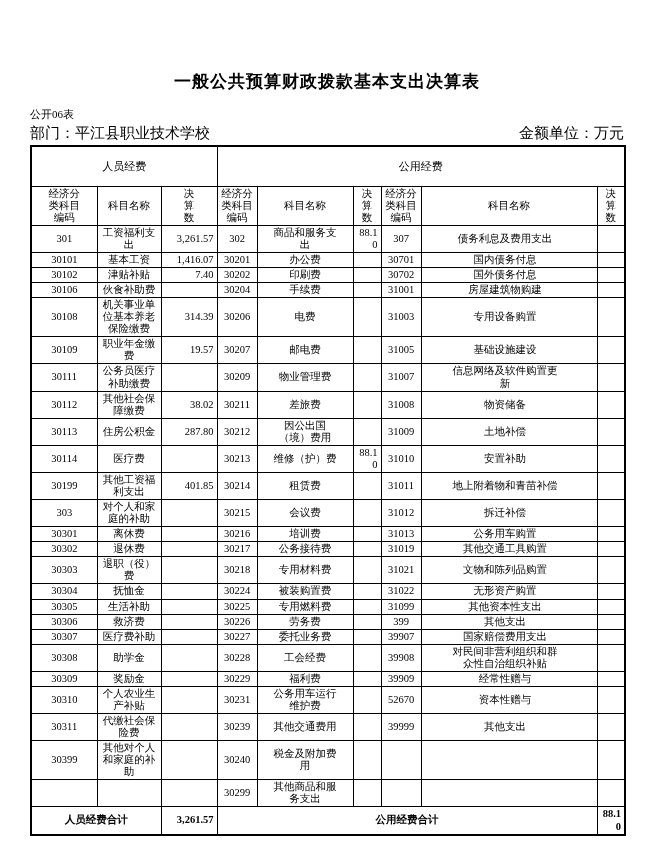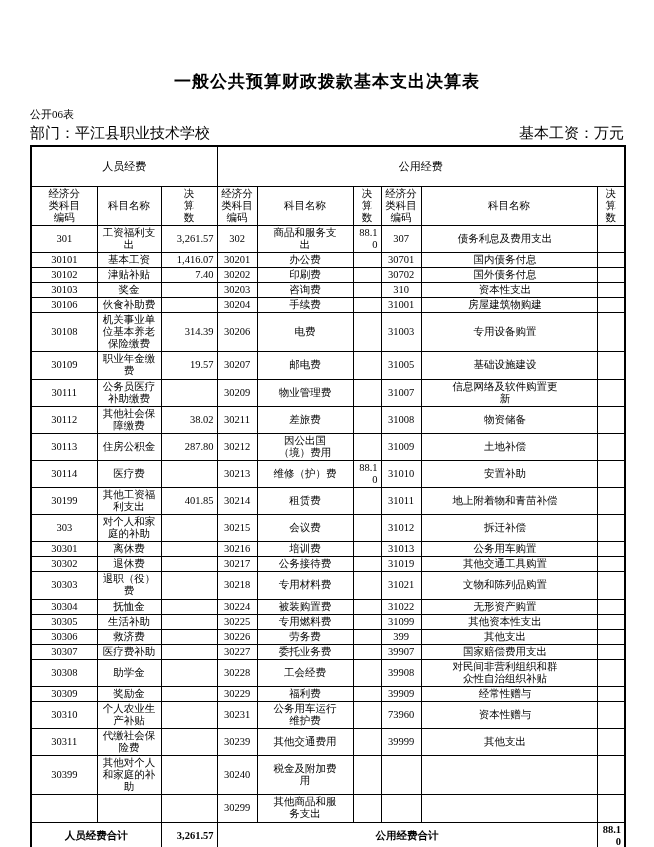"基本工资：万元" span { text: 基本工资 -> 金额单位 }
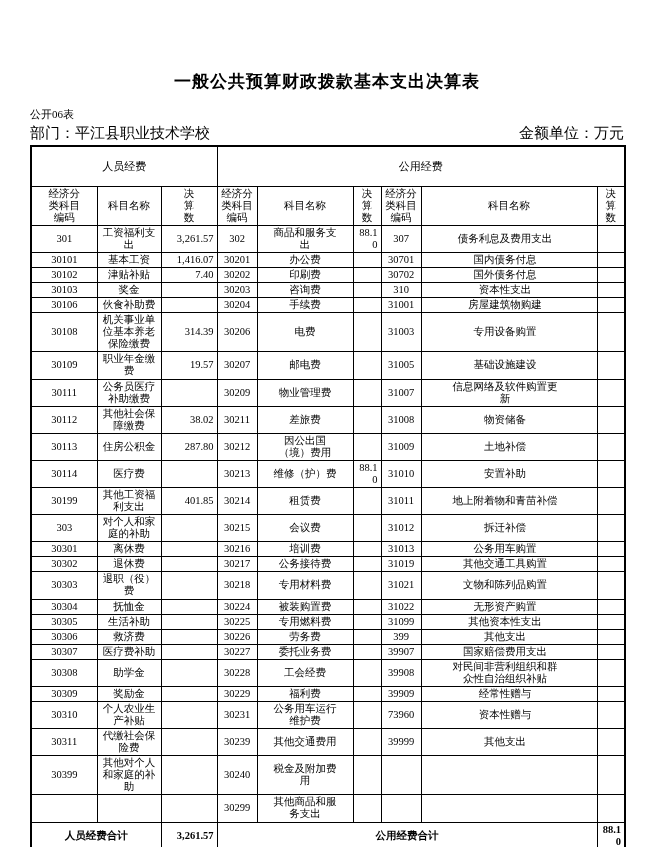"30103" tr { html: <tr> <td>30103</td> <td>奖金</td> <td></td> <td>30203</td> <td>咨询费</td> <td></td> <td>310</td> <td>资本性支出</td> <td></td> </tr> -> none }
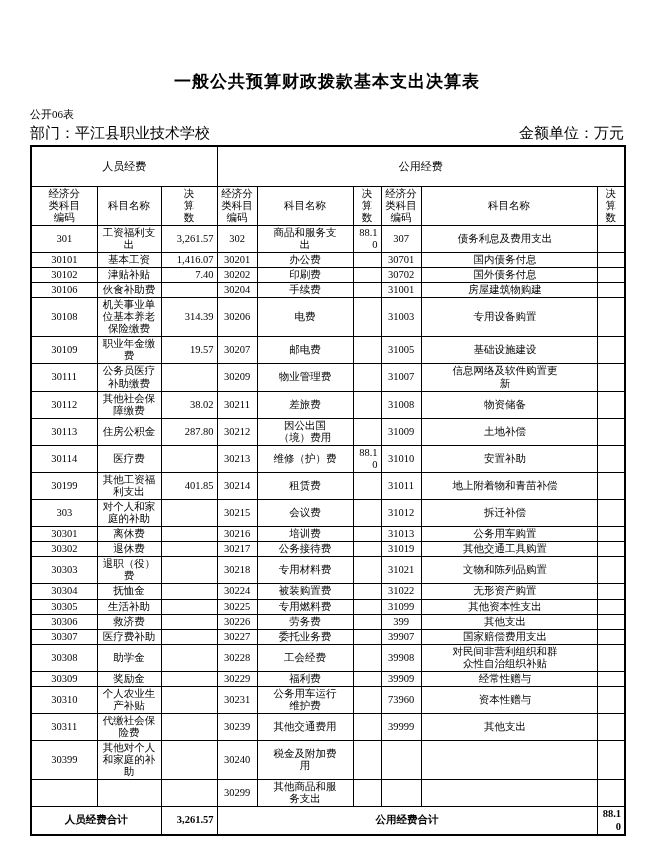"73960" td.code { text: 73960 -> 52670 }
